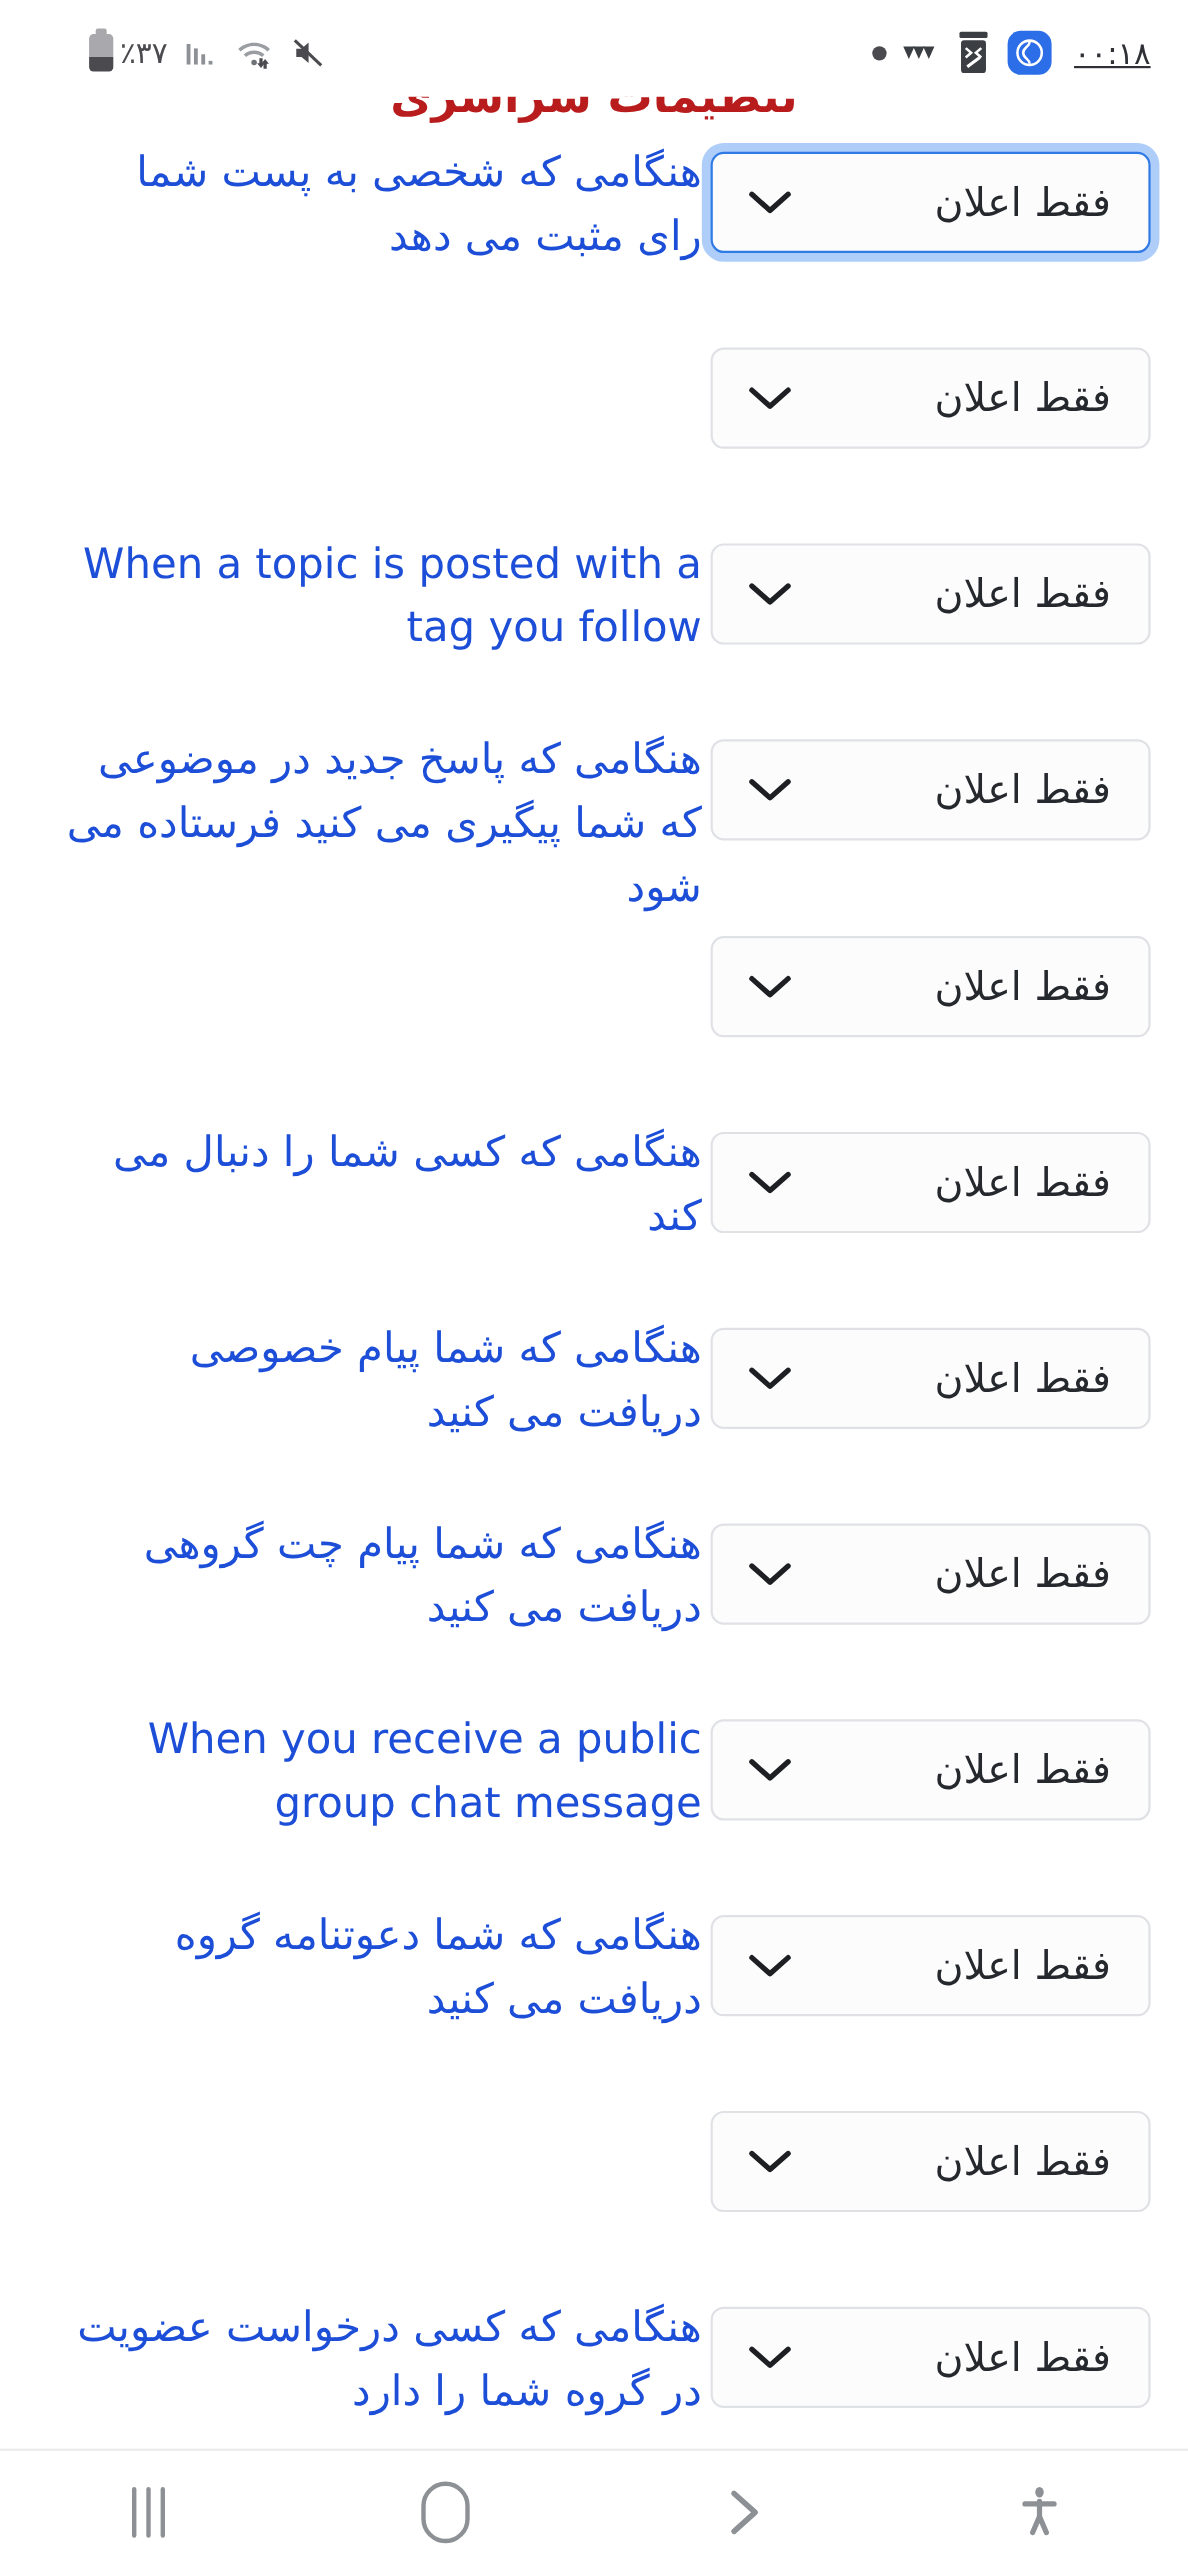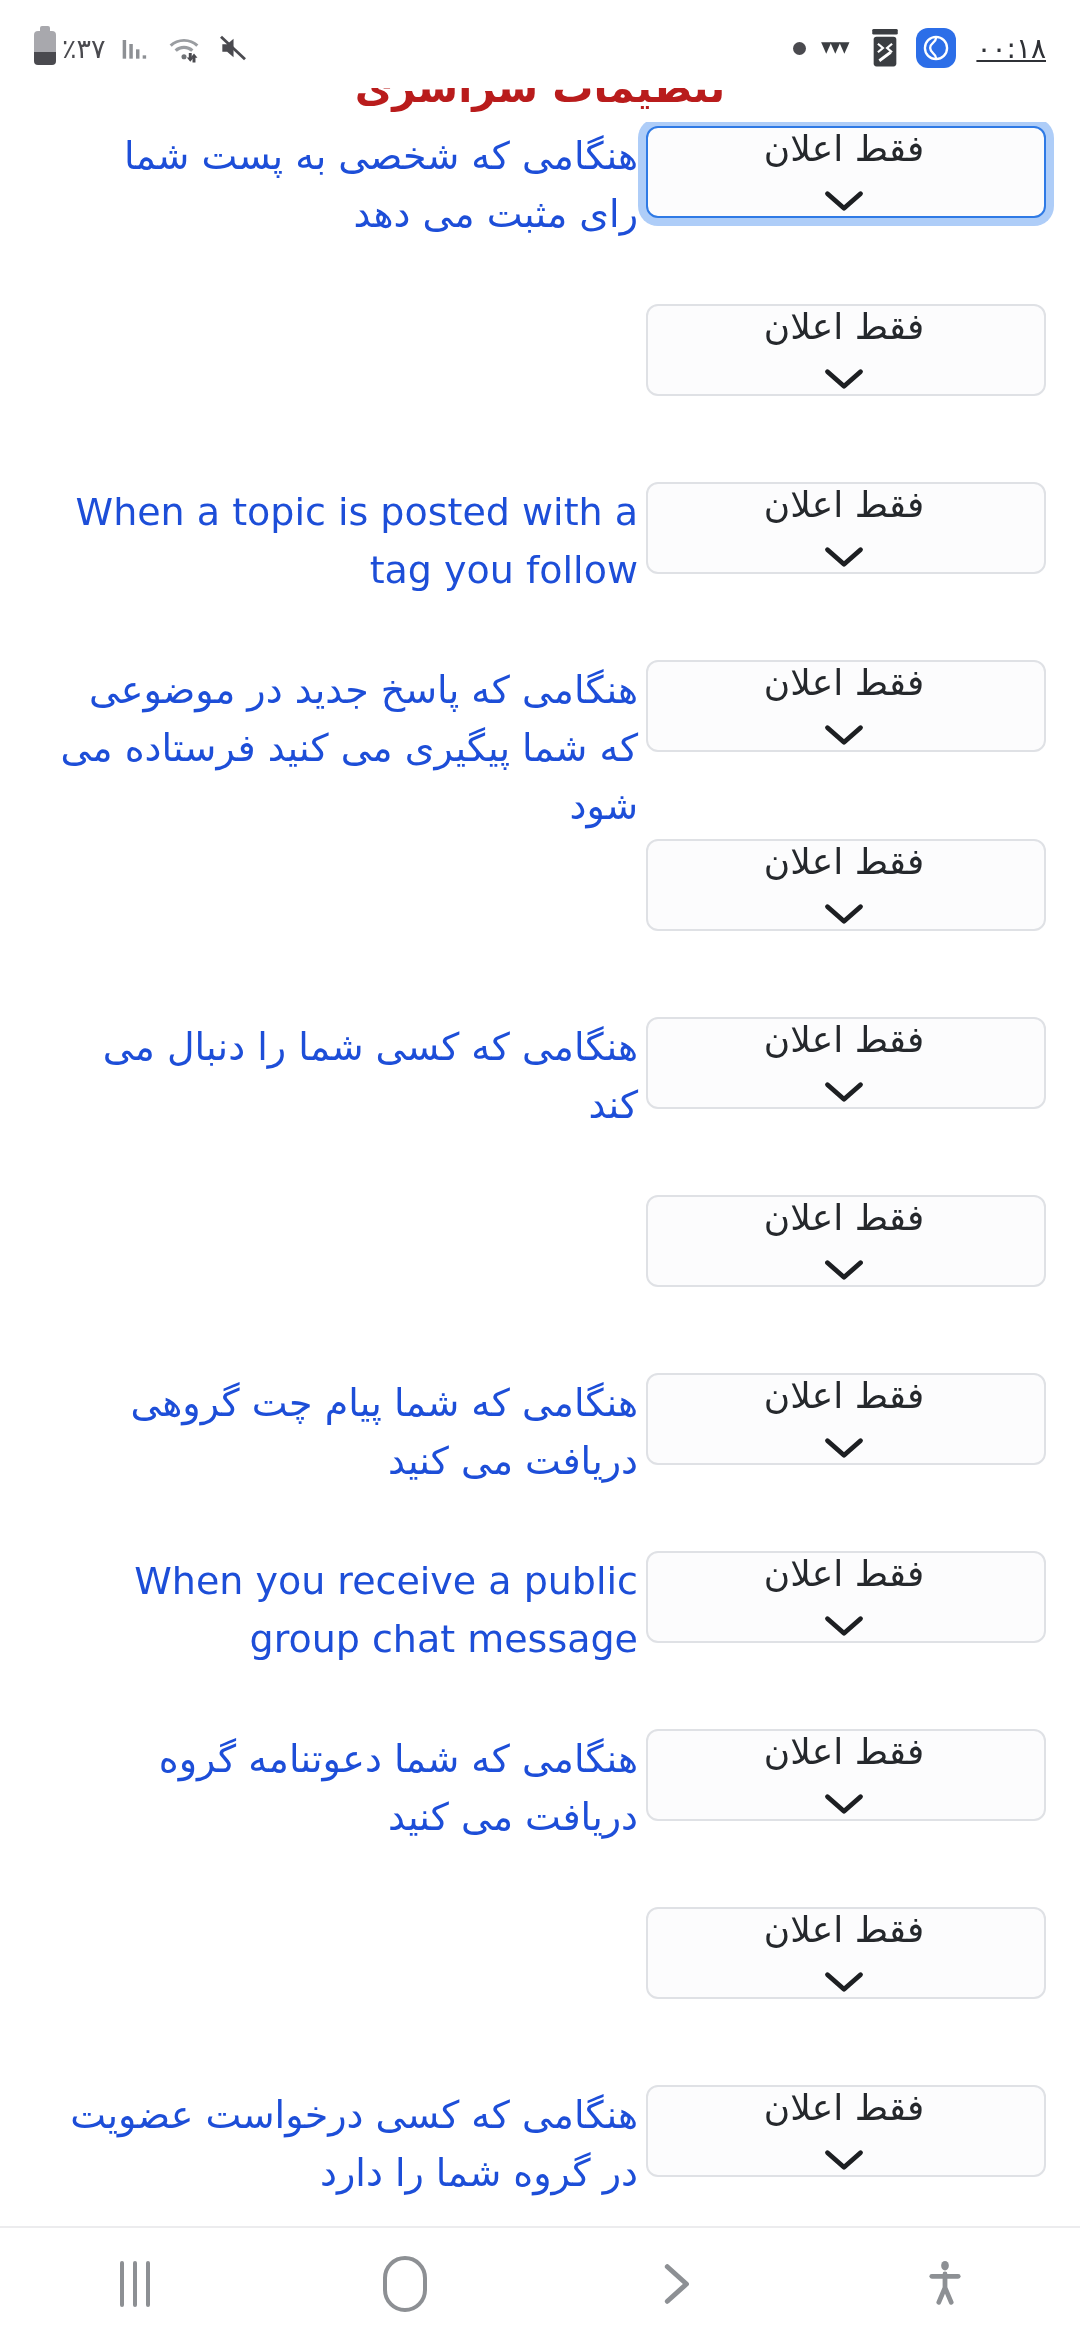"٪٣٧" .battery-wrap { margin-left: none -> 47px }
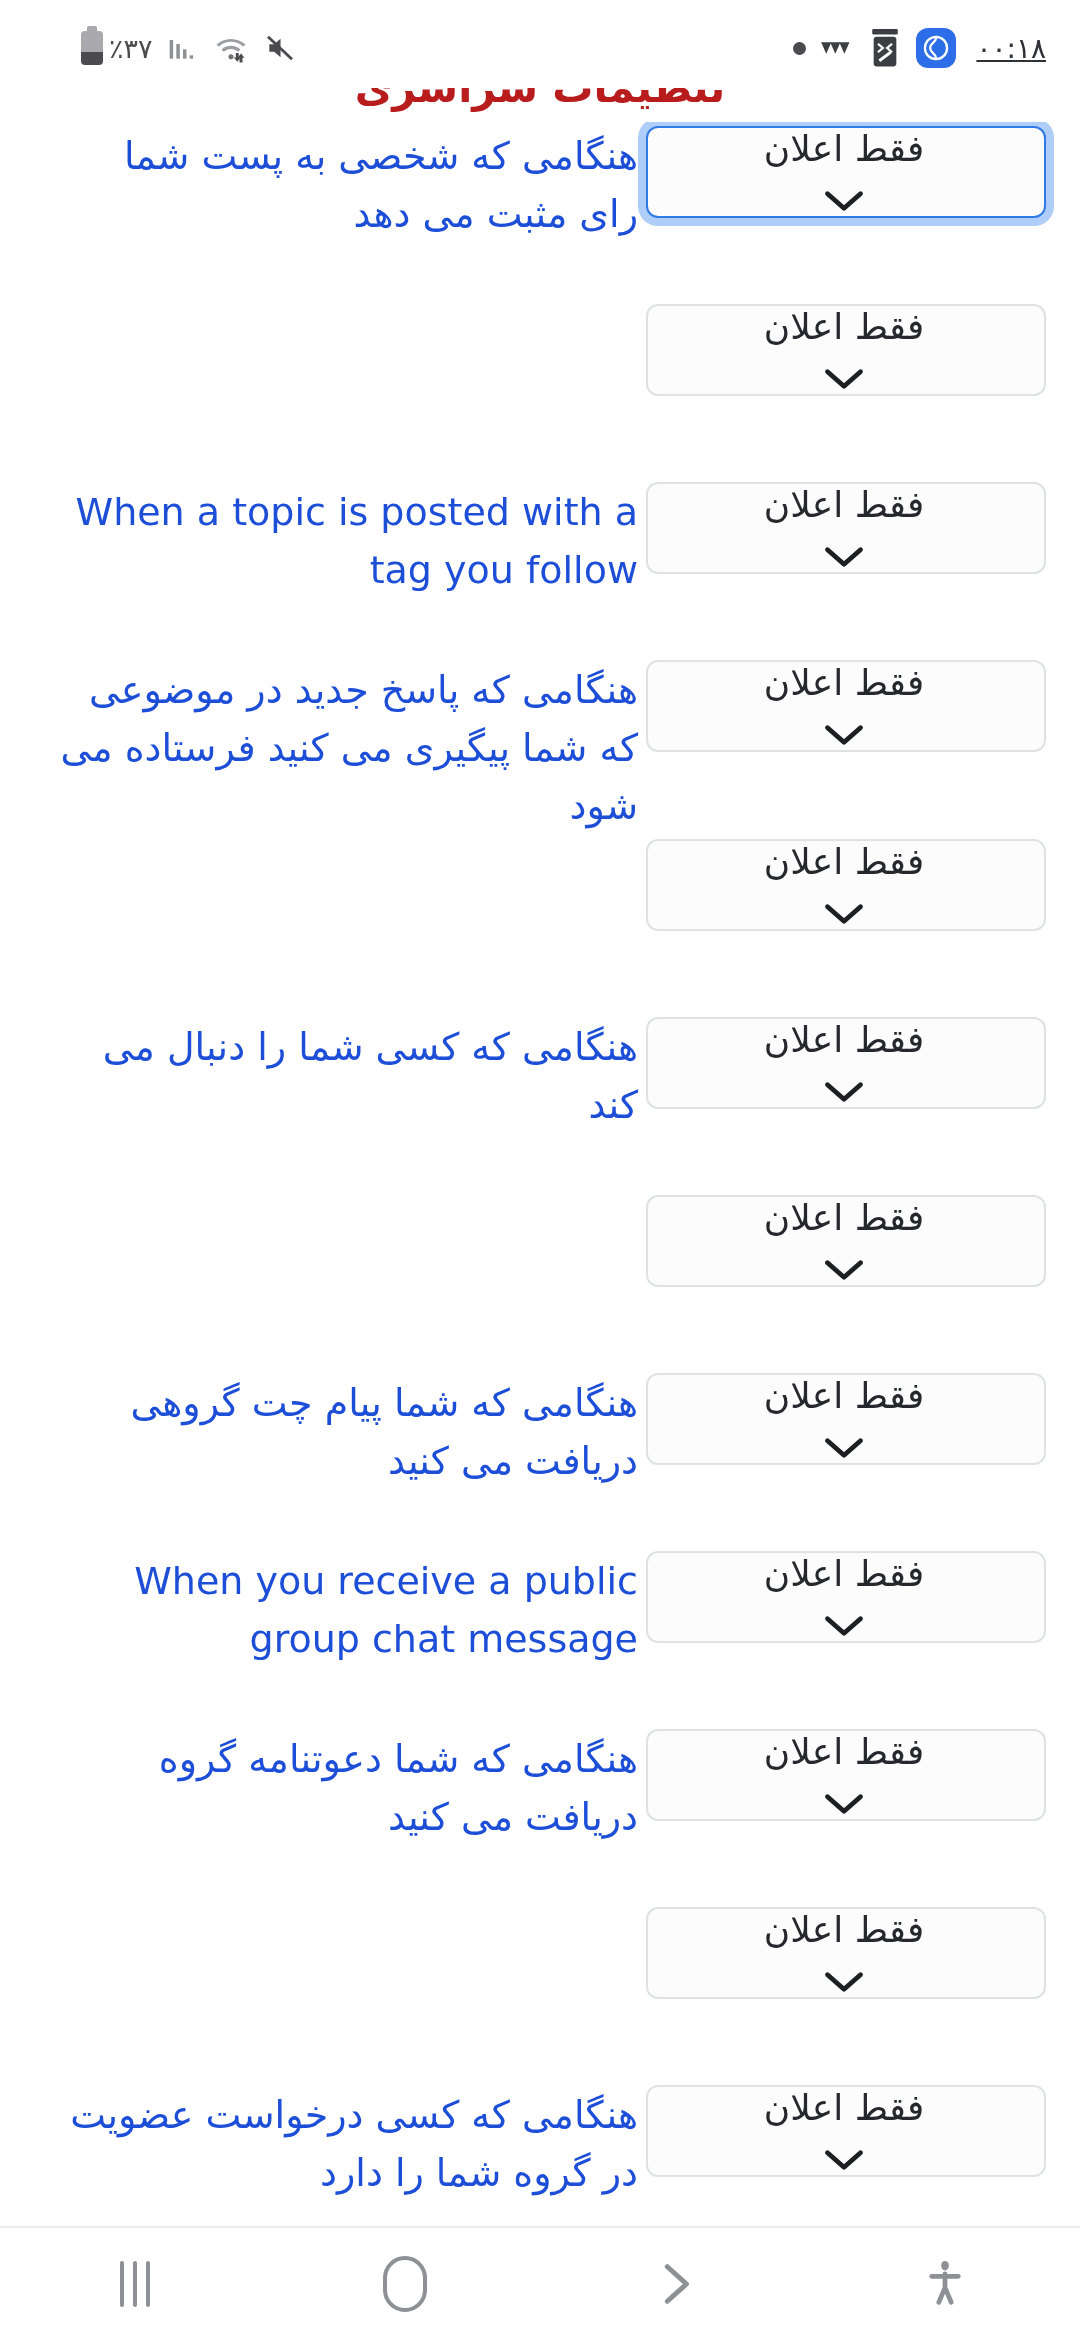"فقط اعلان" .select-box { flex-direction: column -> none; margin-top: 4px -> 16px }
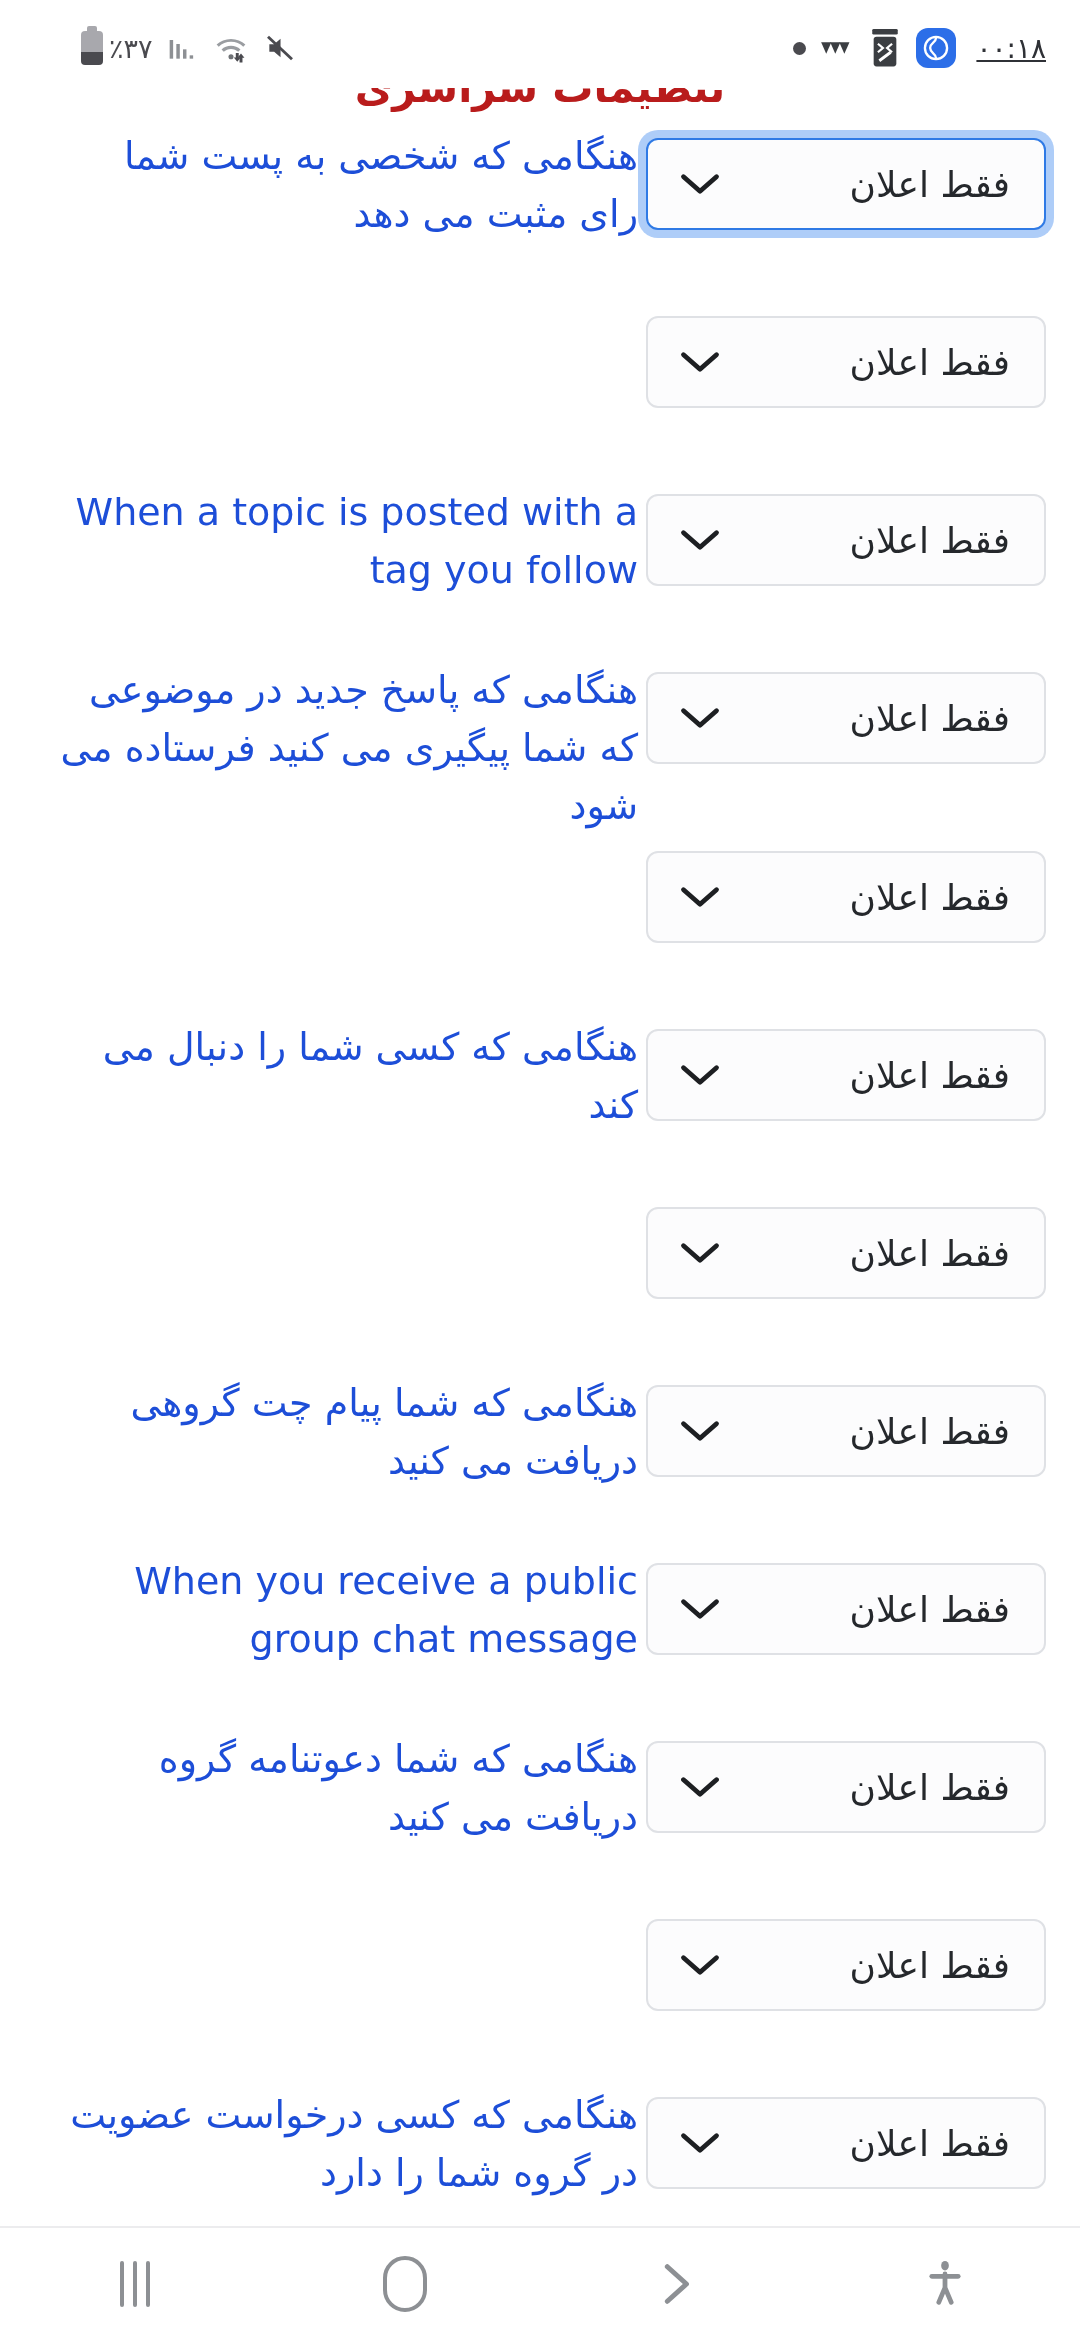"هنگامی که شما پیام خصوصی" div.row-label { html: none -> <div>هنگامی که شما پیام خصوصی دریافت می کنید</div> }
